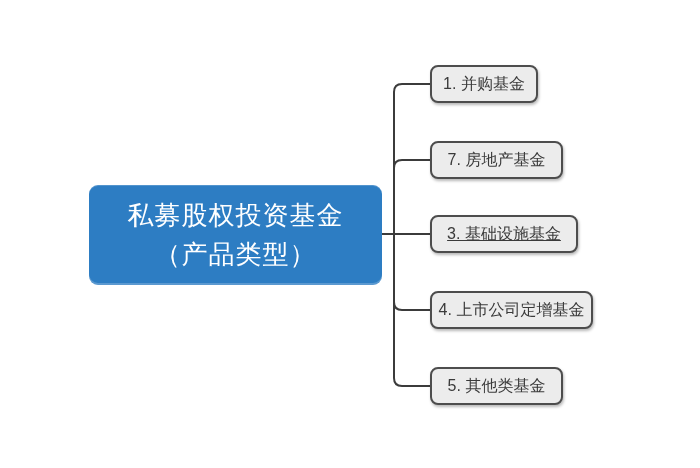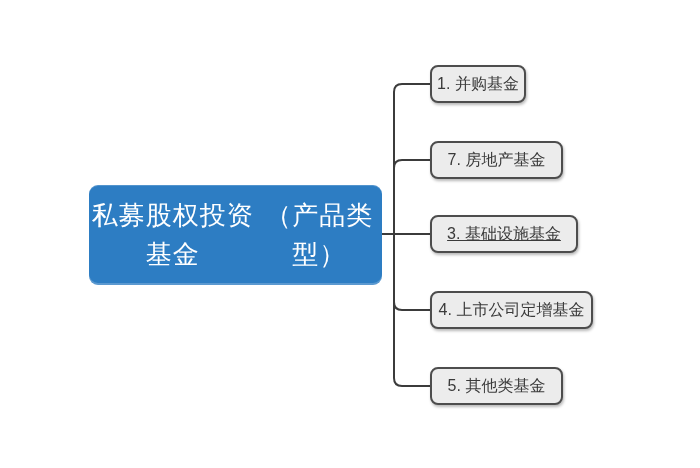"1. 并购基金" .child-1 { width: 96px -> 108px }
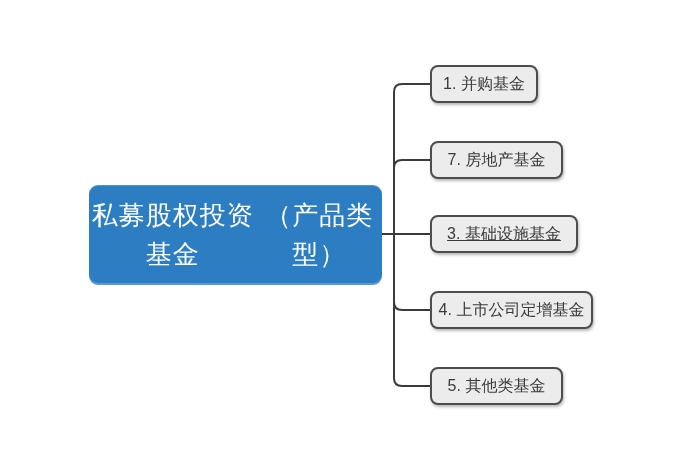"私募股权投资基金" .root-node { flex-direction: none -> column }
